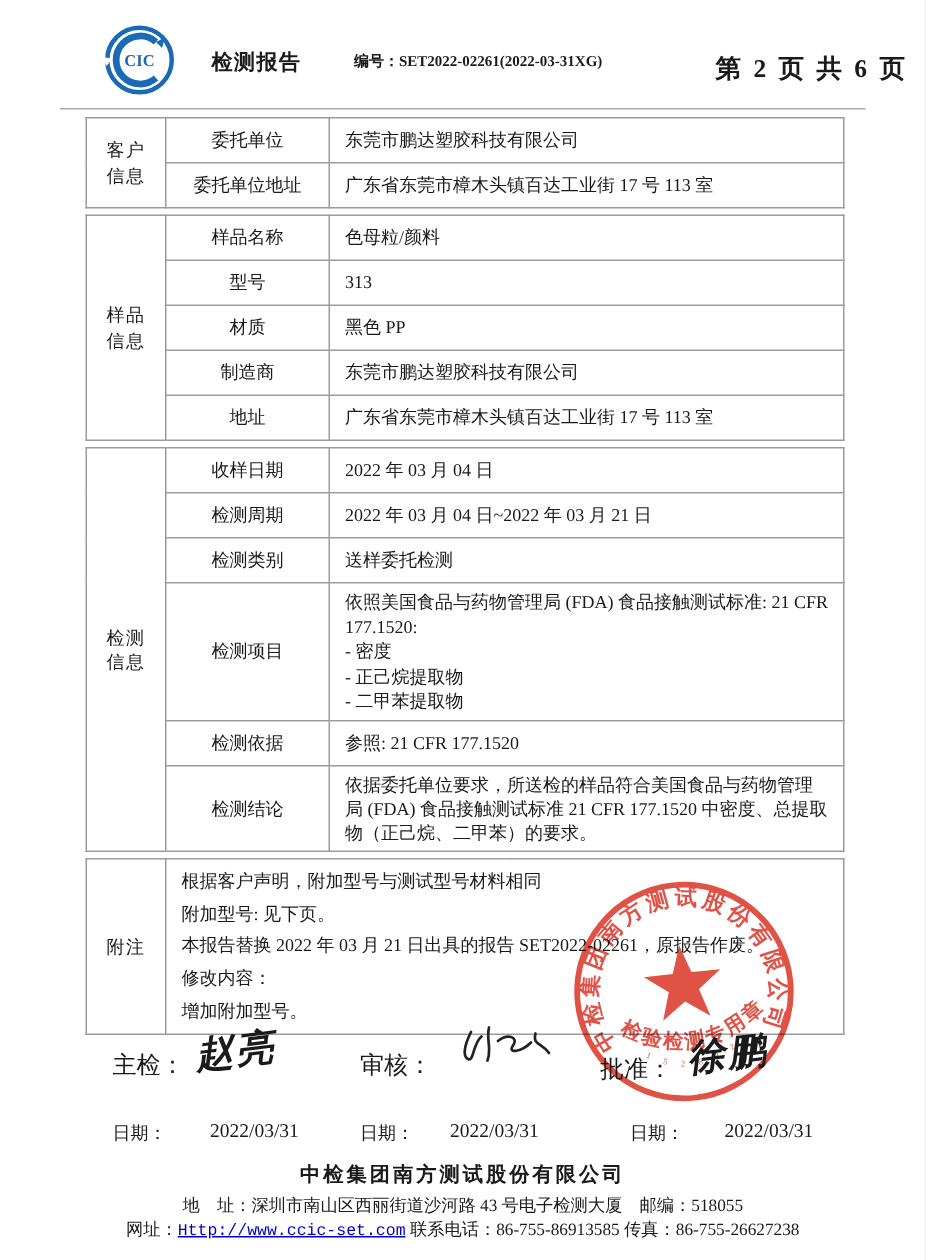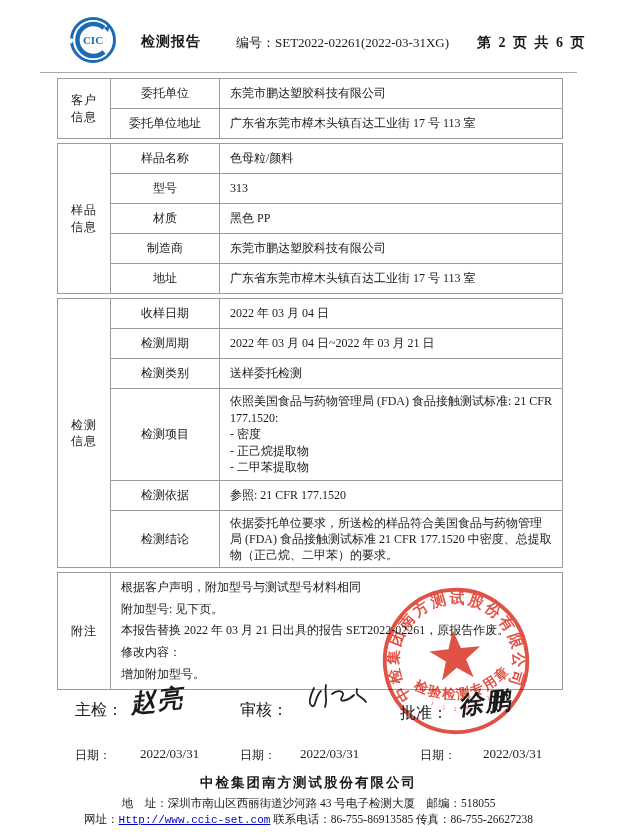"编号：SET2022-02261(2022-03-31XG)" .hdr-no { font-size: 13px -> 10px; font-weight: normal -> bold }
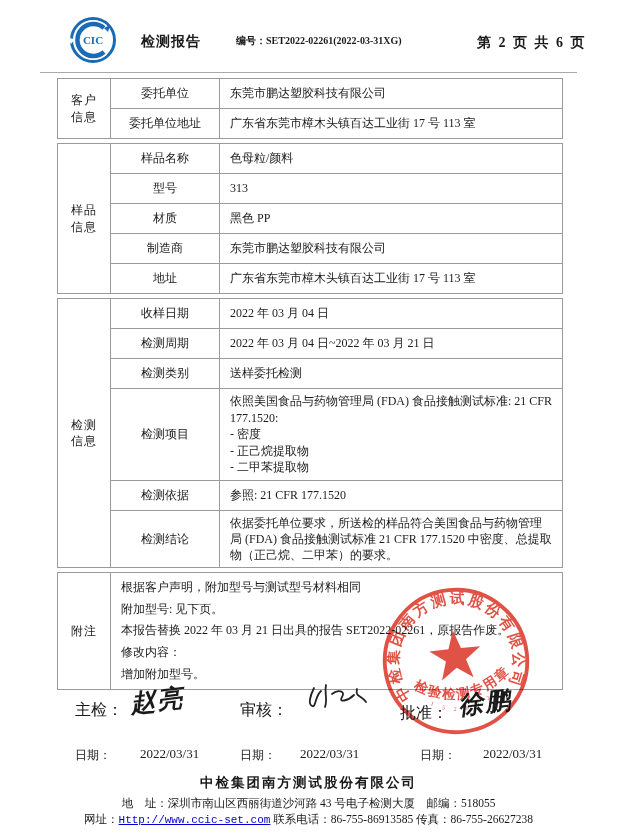"第 2 页 共 6" .hdr-page { font-size: 14px -> 17px }
